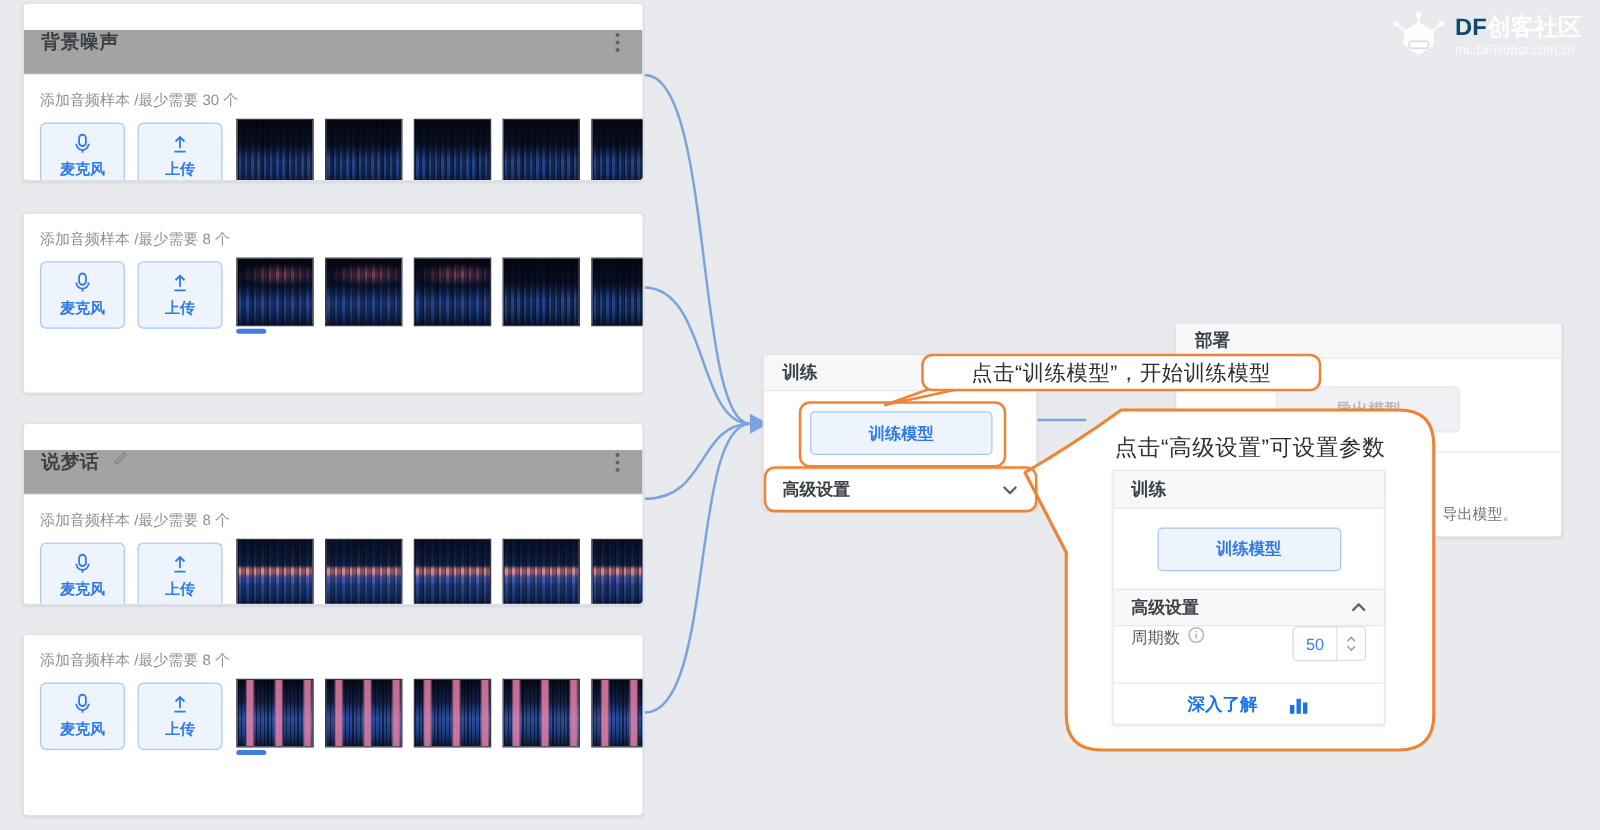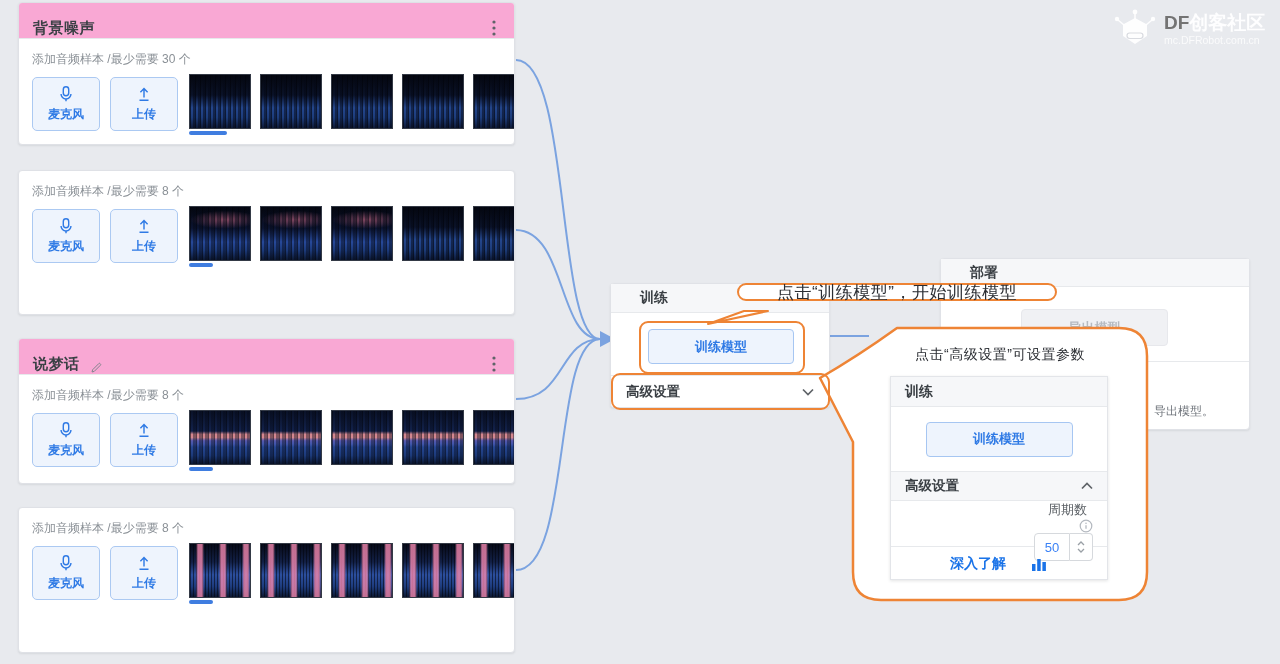"背景噪声" .card-header { align-items: flex-end -> flex-start; background: #f9a8d4 -> #a3a3a3; margin-top: none -> 21px }
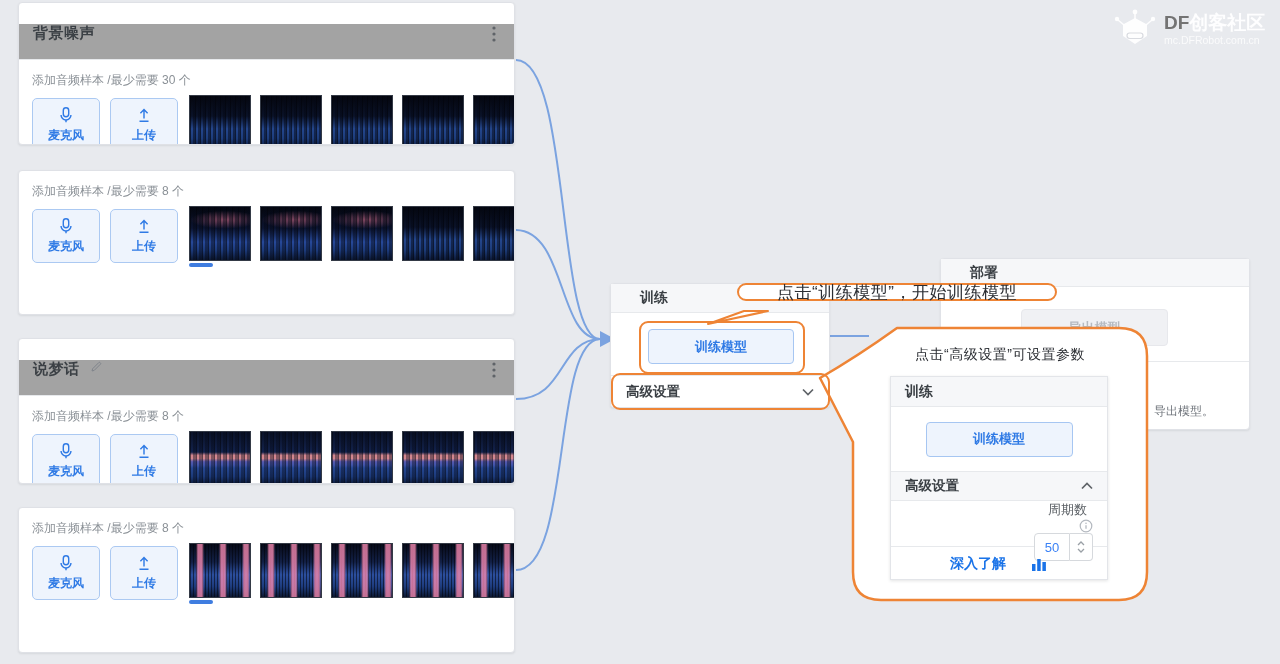"DF" .wm-line1 .df { color: #737373 -> #0c4a6e }
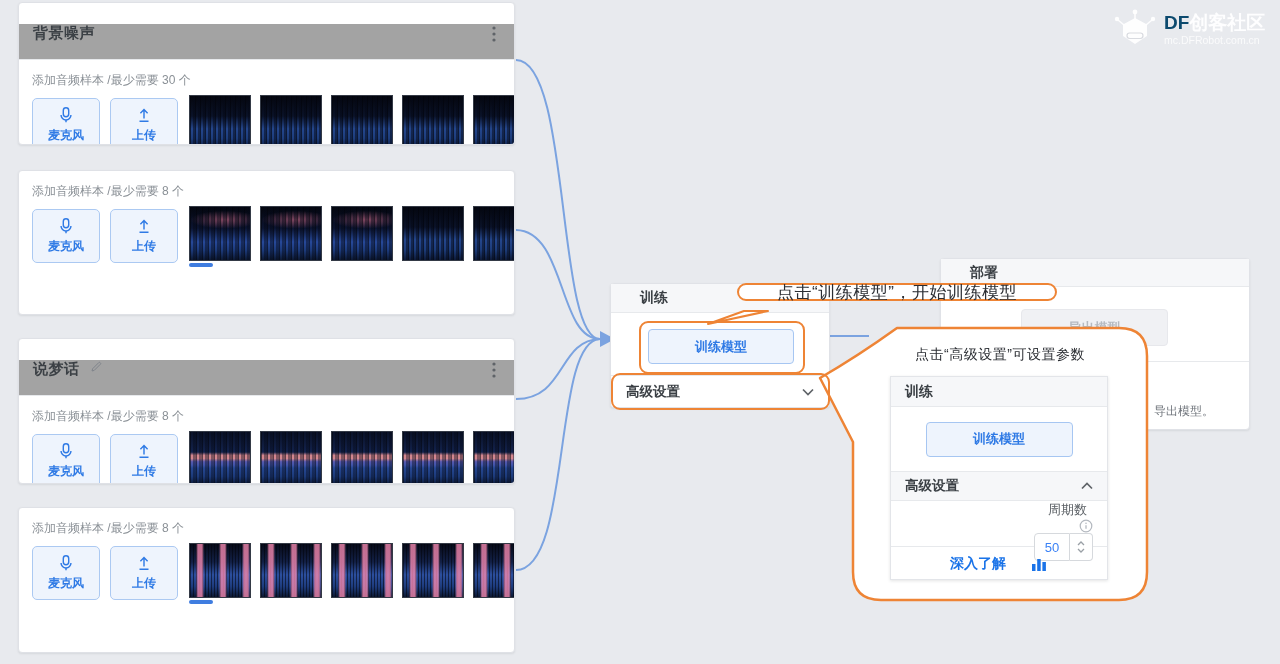"部署" .panel-head { padding: 0 29px -> 0 15px }
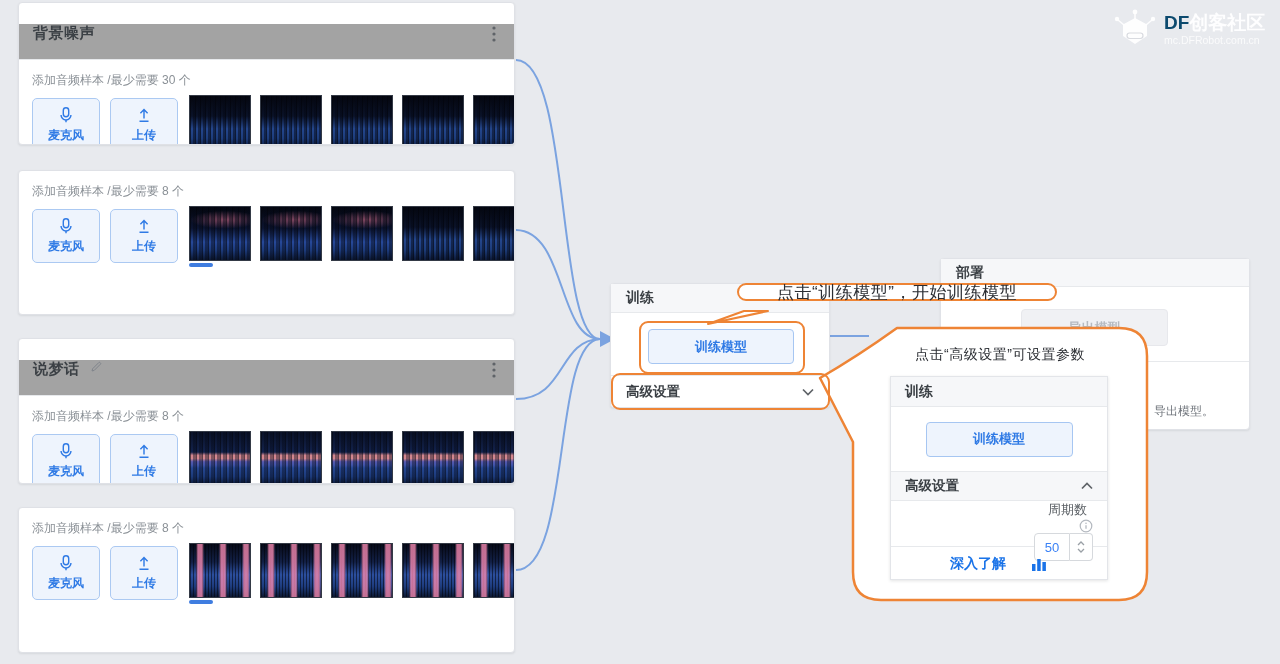"点击“训练模型”，开始训练模型" .callout1 { height: 18px -> 30px }
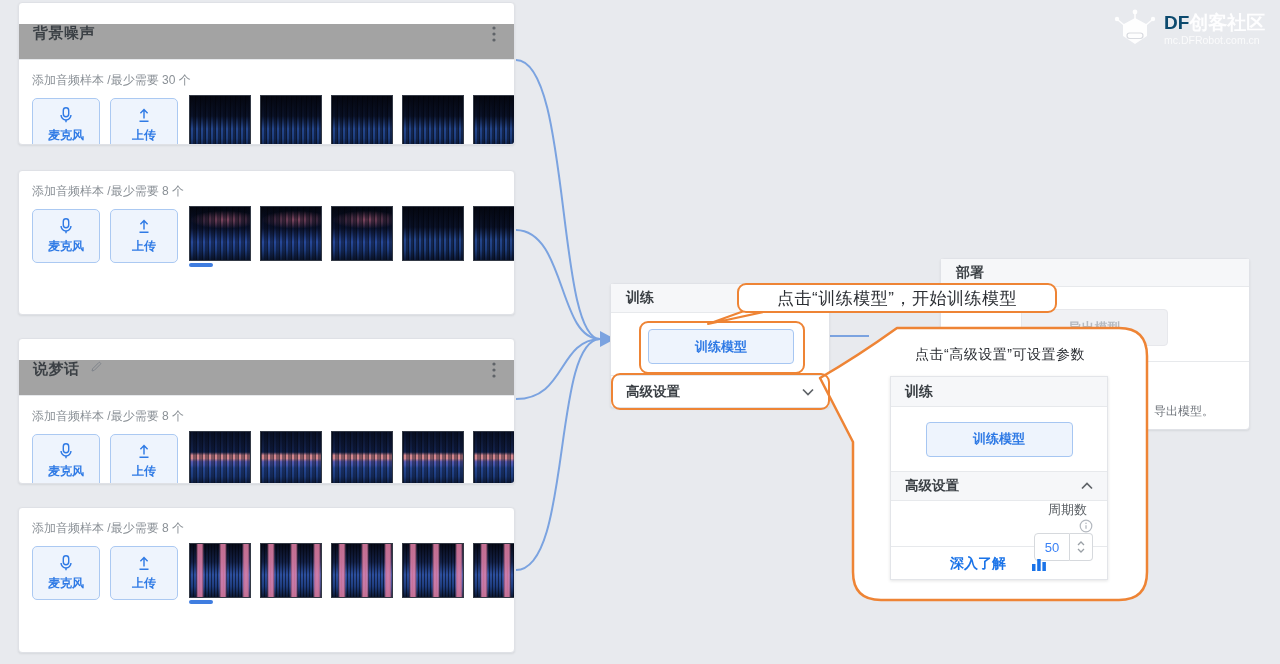"点击“高级设置”可设置参数" .bubble-title { font-size: 14px -> 18px }
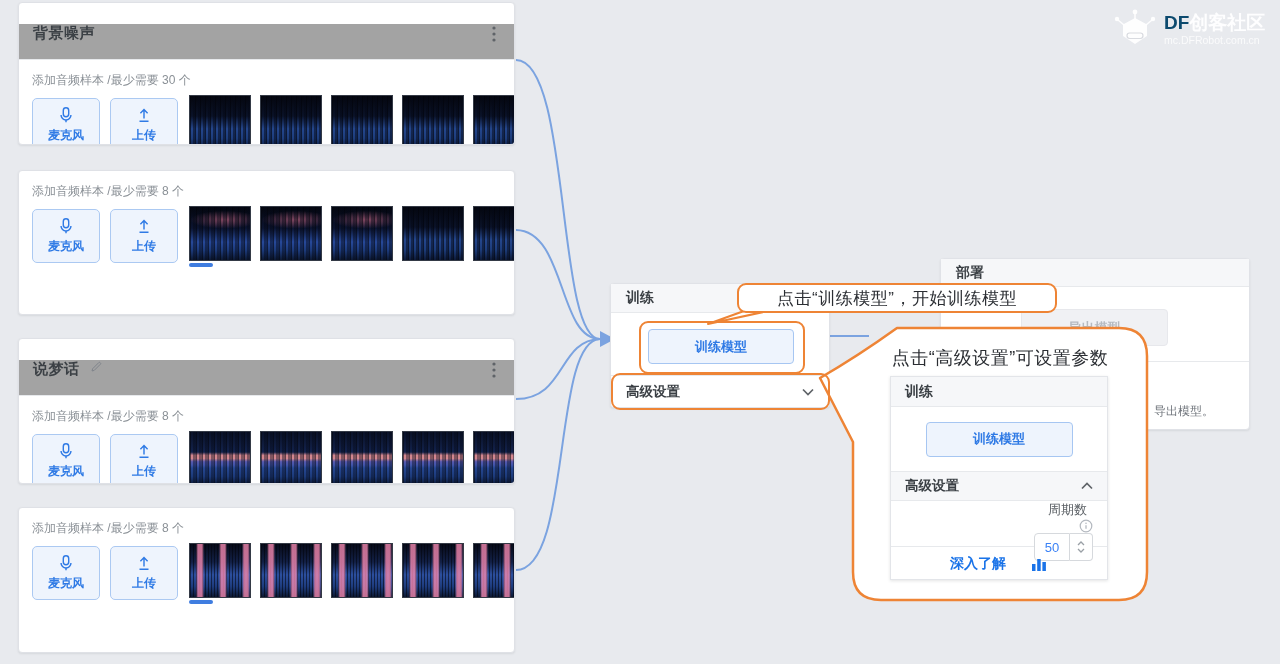"周期数" .mini-epoch { align-items: flex-end -> flex-start; flex-direction: column -> none }
